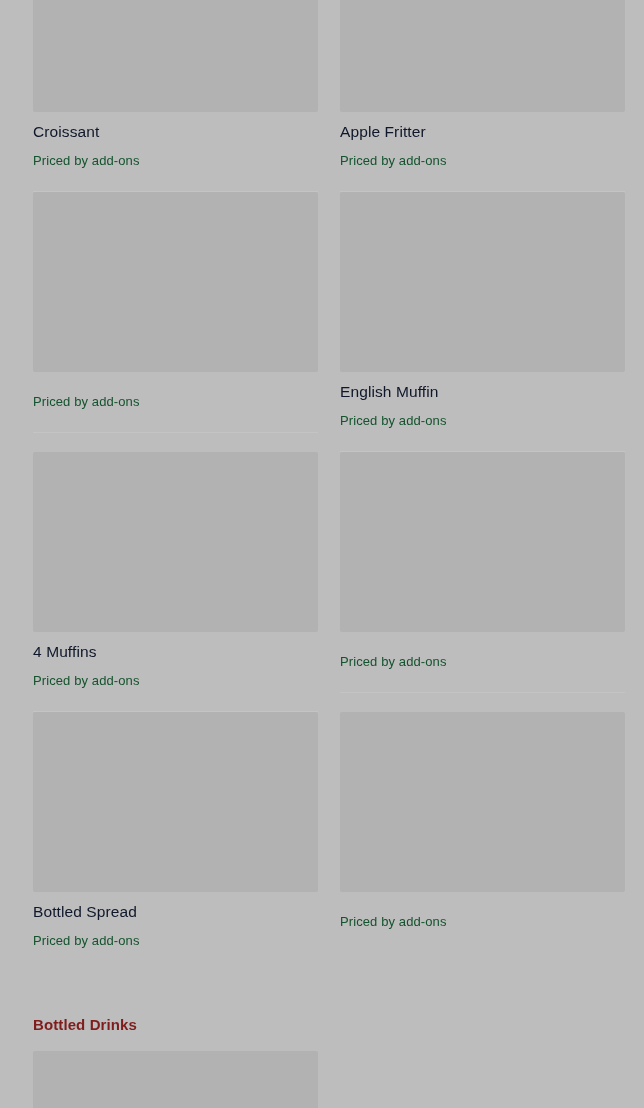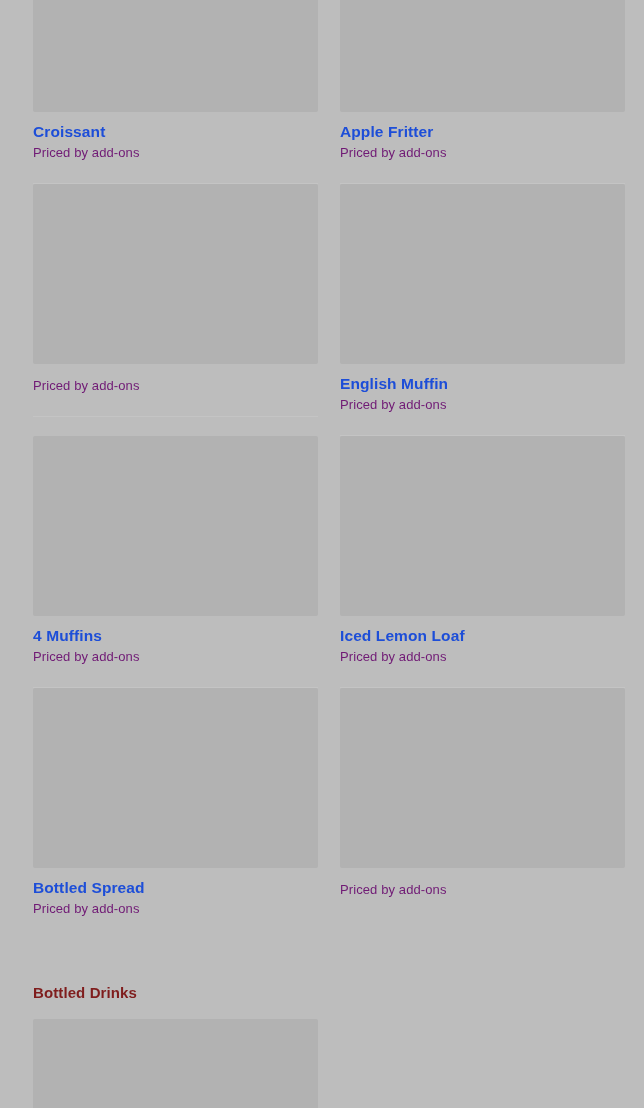"Croissant" .card-title { color: #1d4ed8 -> #0f172a; font-weight: bold -> normal }
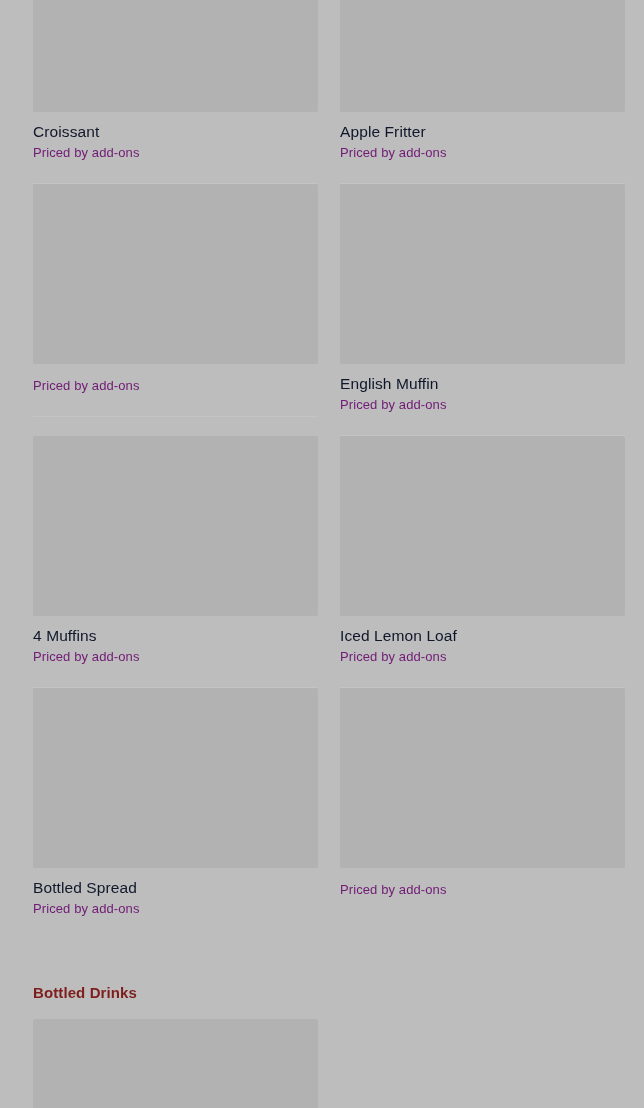"Priced by add-ons" .card-subtitle { color: #701a75 -> #14532d; margin-top: 4px -> 12px }
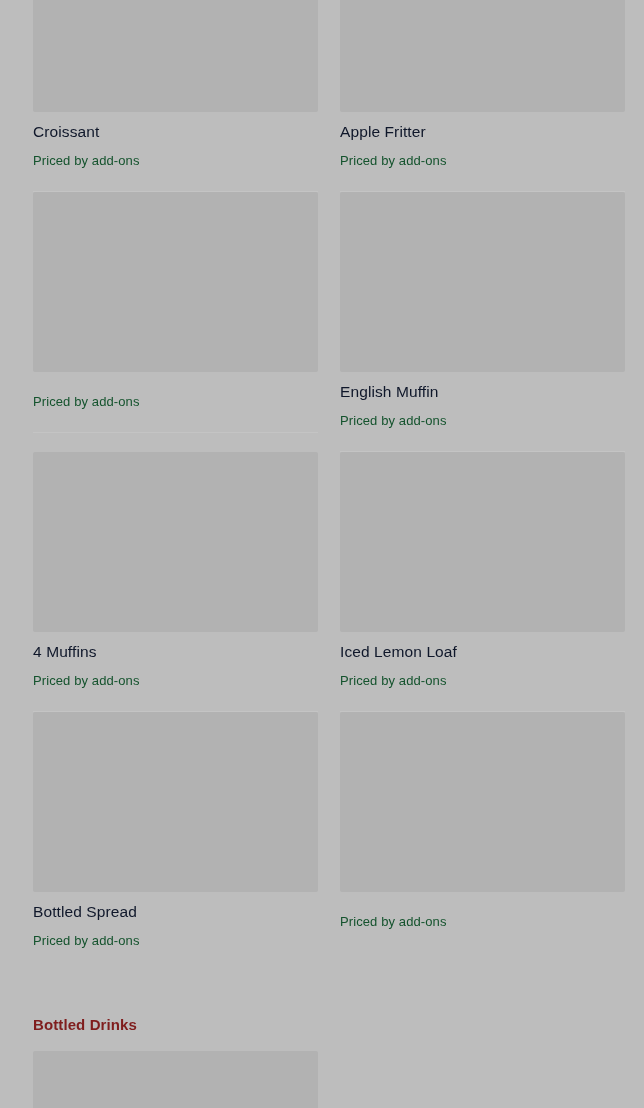"Iced Lemon Loaf" div.card-title { html: <div>Iced Lemon Loaf</div> -> none }
